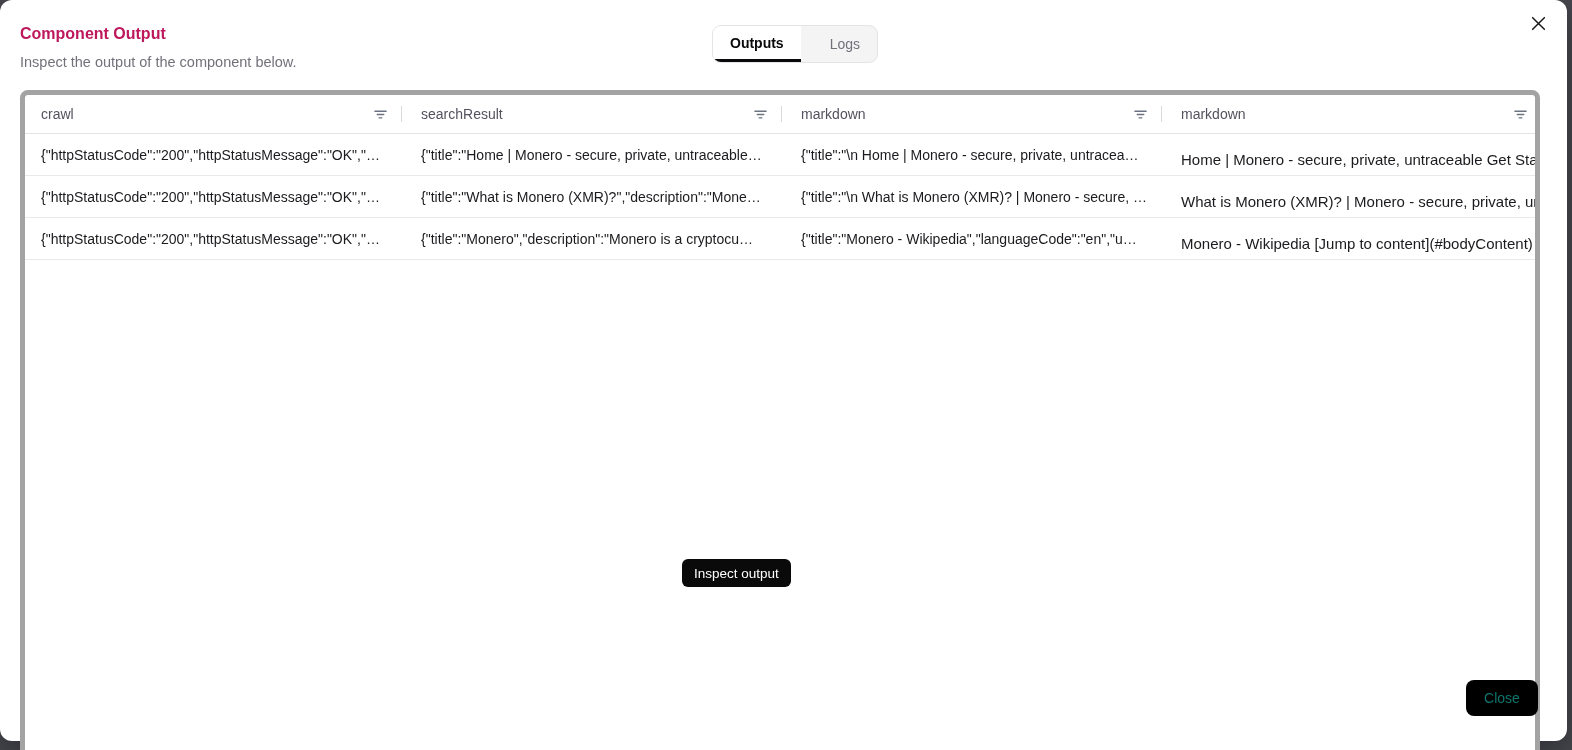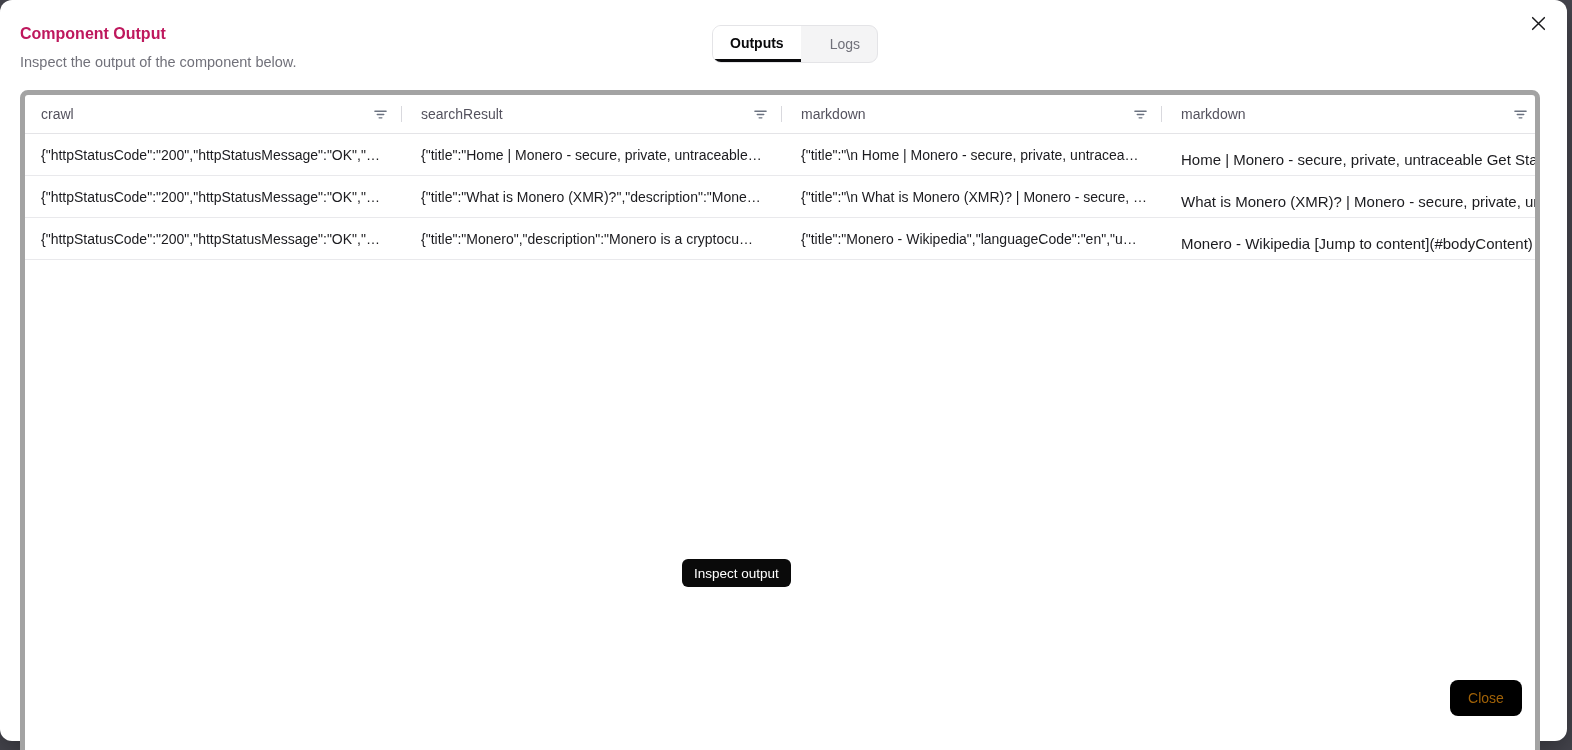"Close" .close-btn { color: #a16207 -> #0f766e; right: 45px -> 29px }
